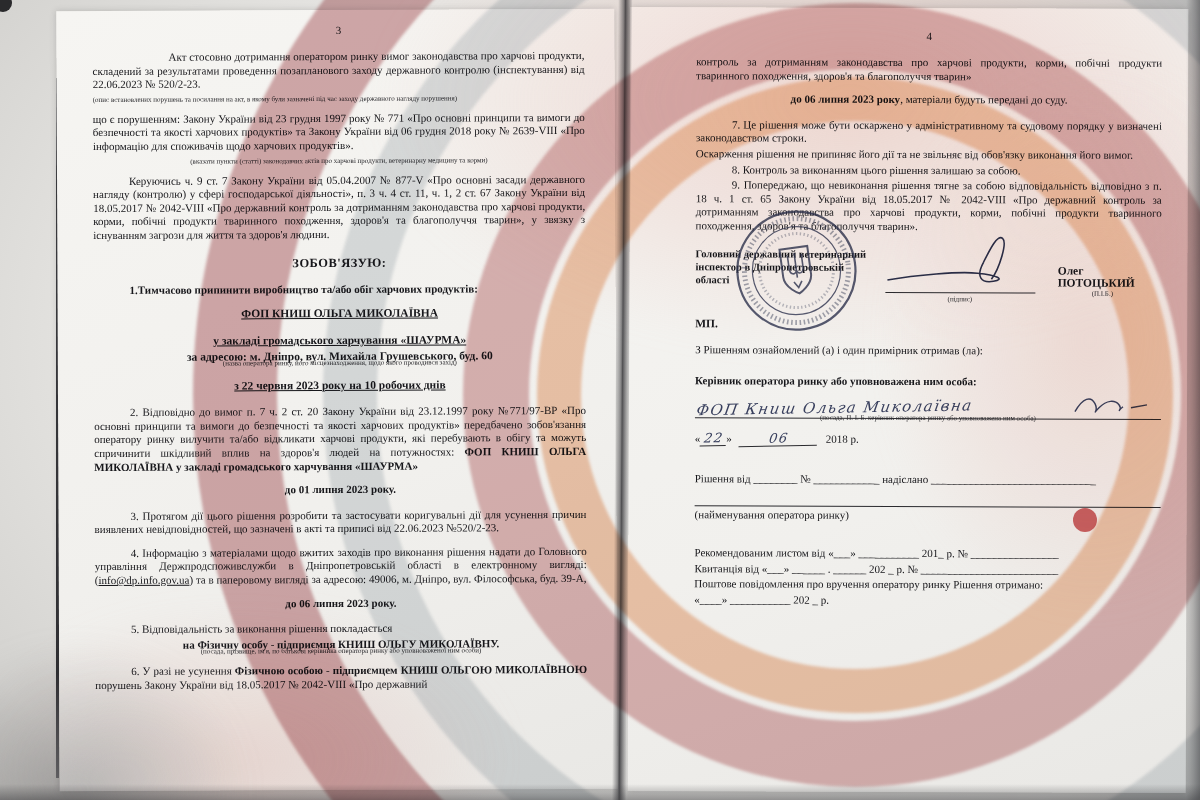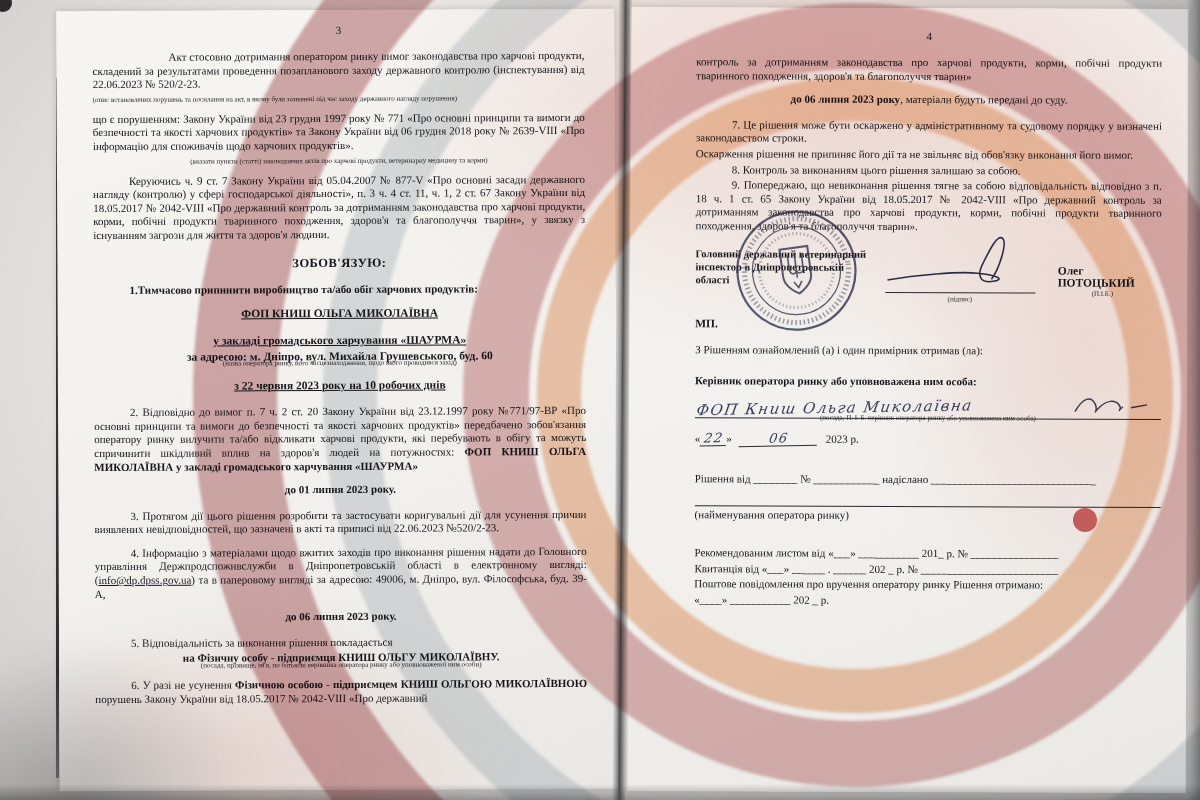"2023 р." span { text: 2023 -> 2018 }
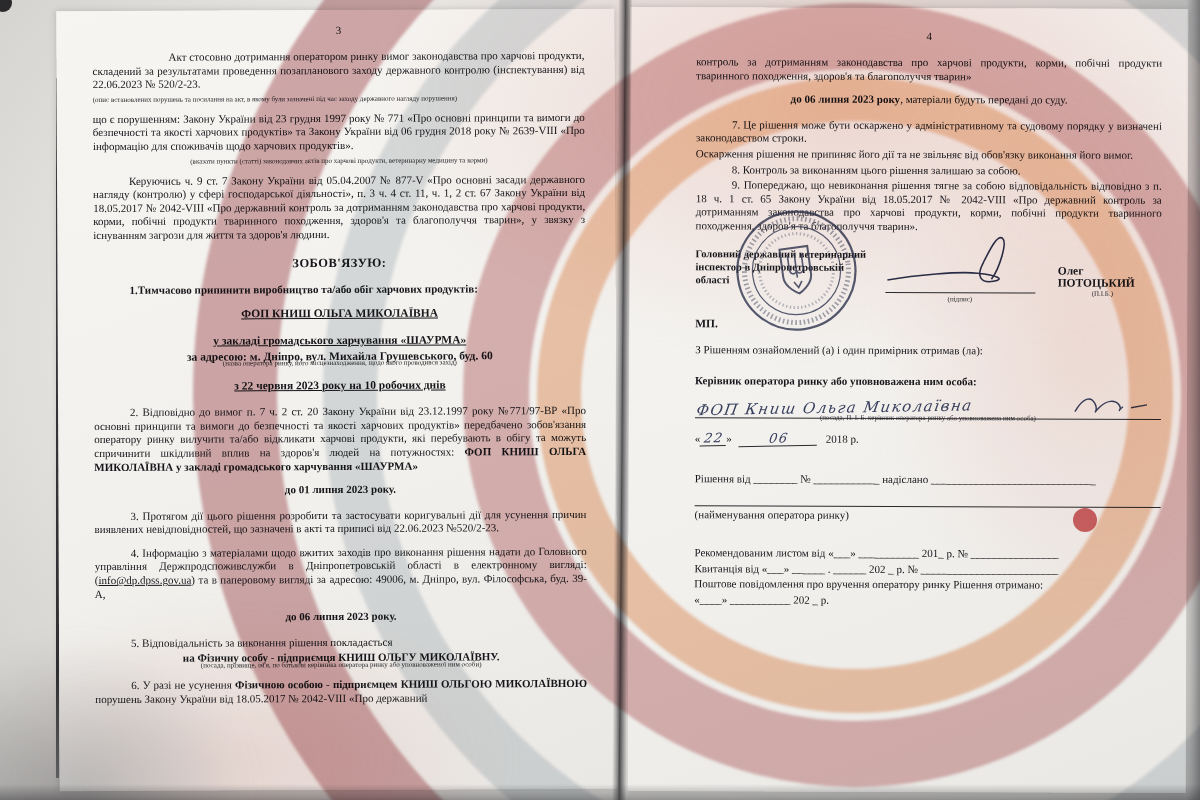"info@dp.dpss.gov.ua" span.u { text: info@dp.dpss.gov.ua -> info@dp.info.gov.ua }
